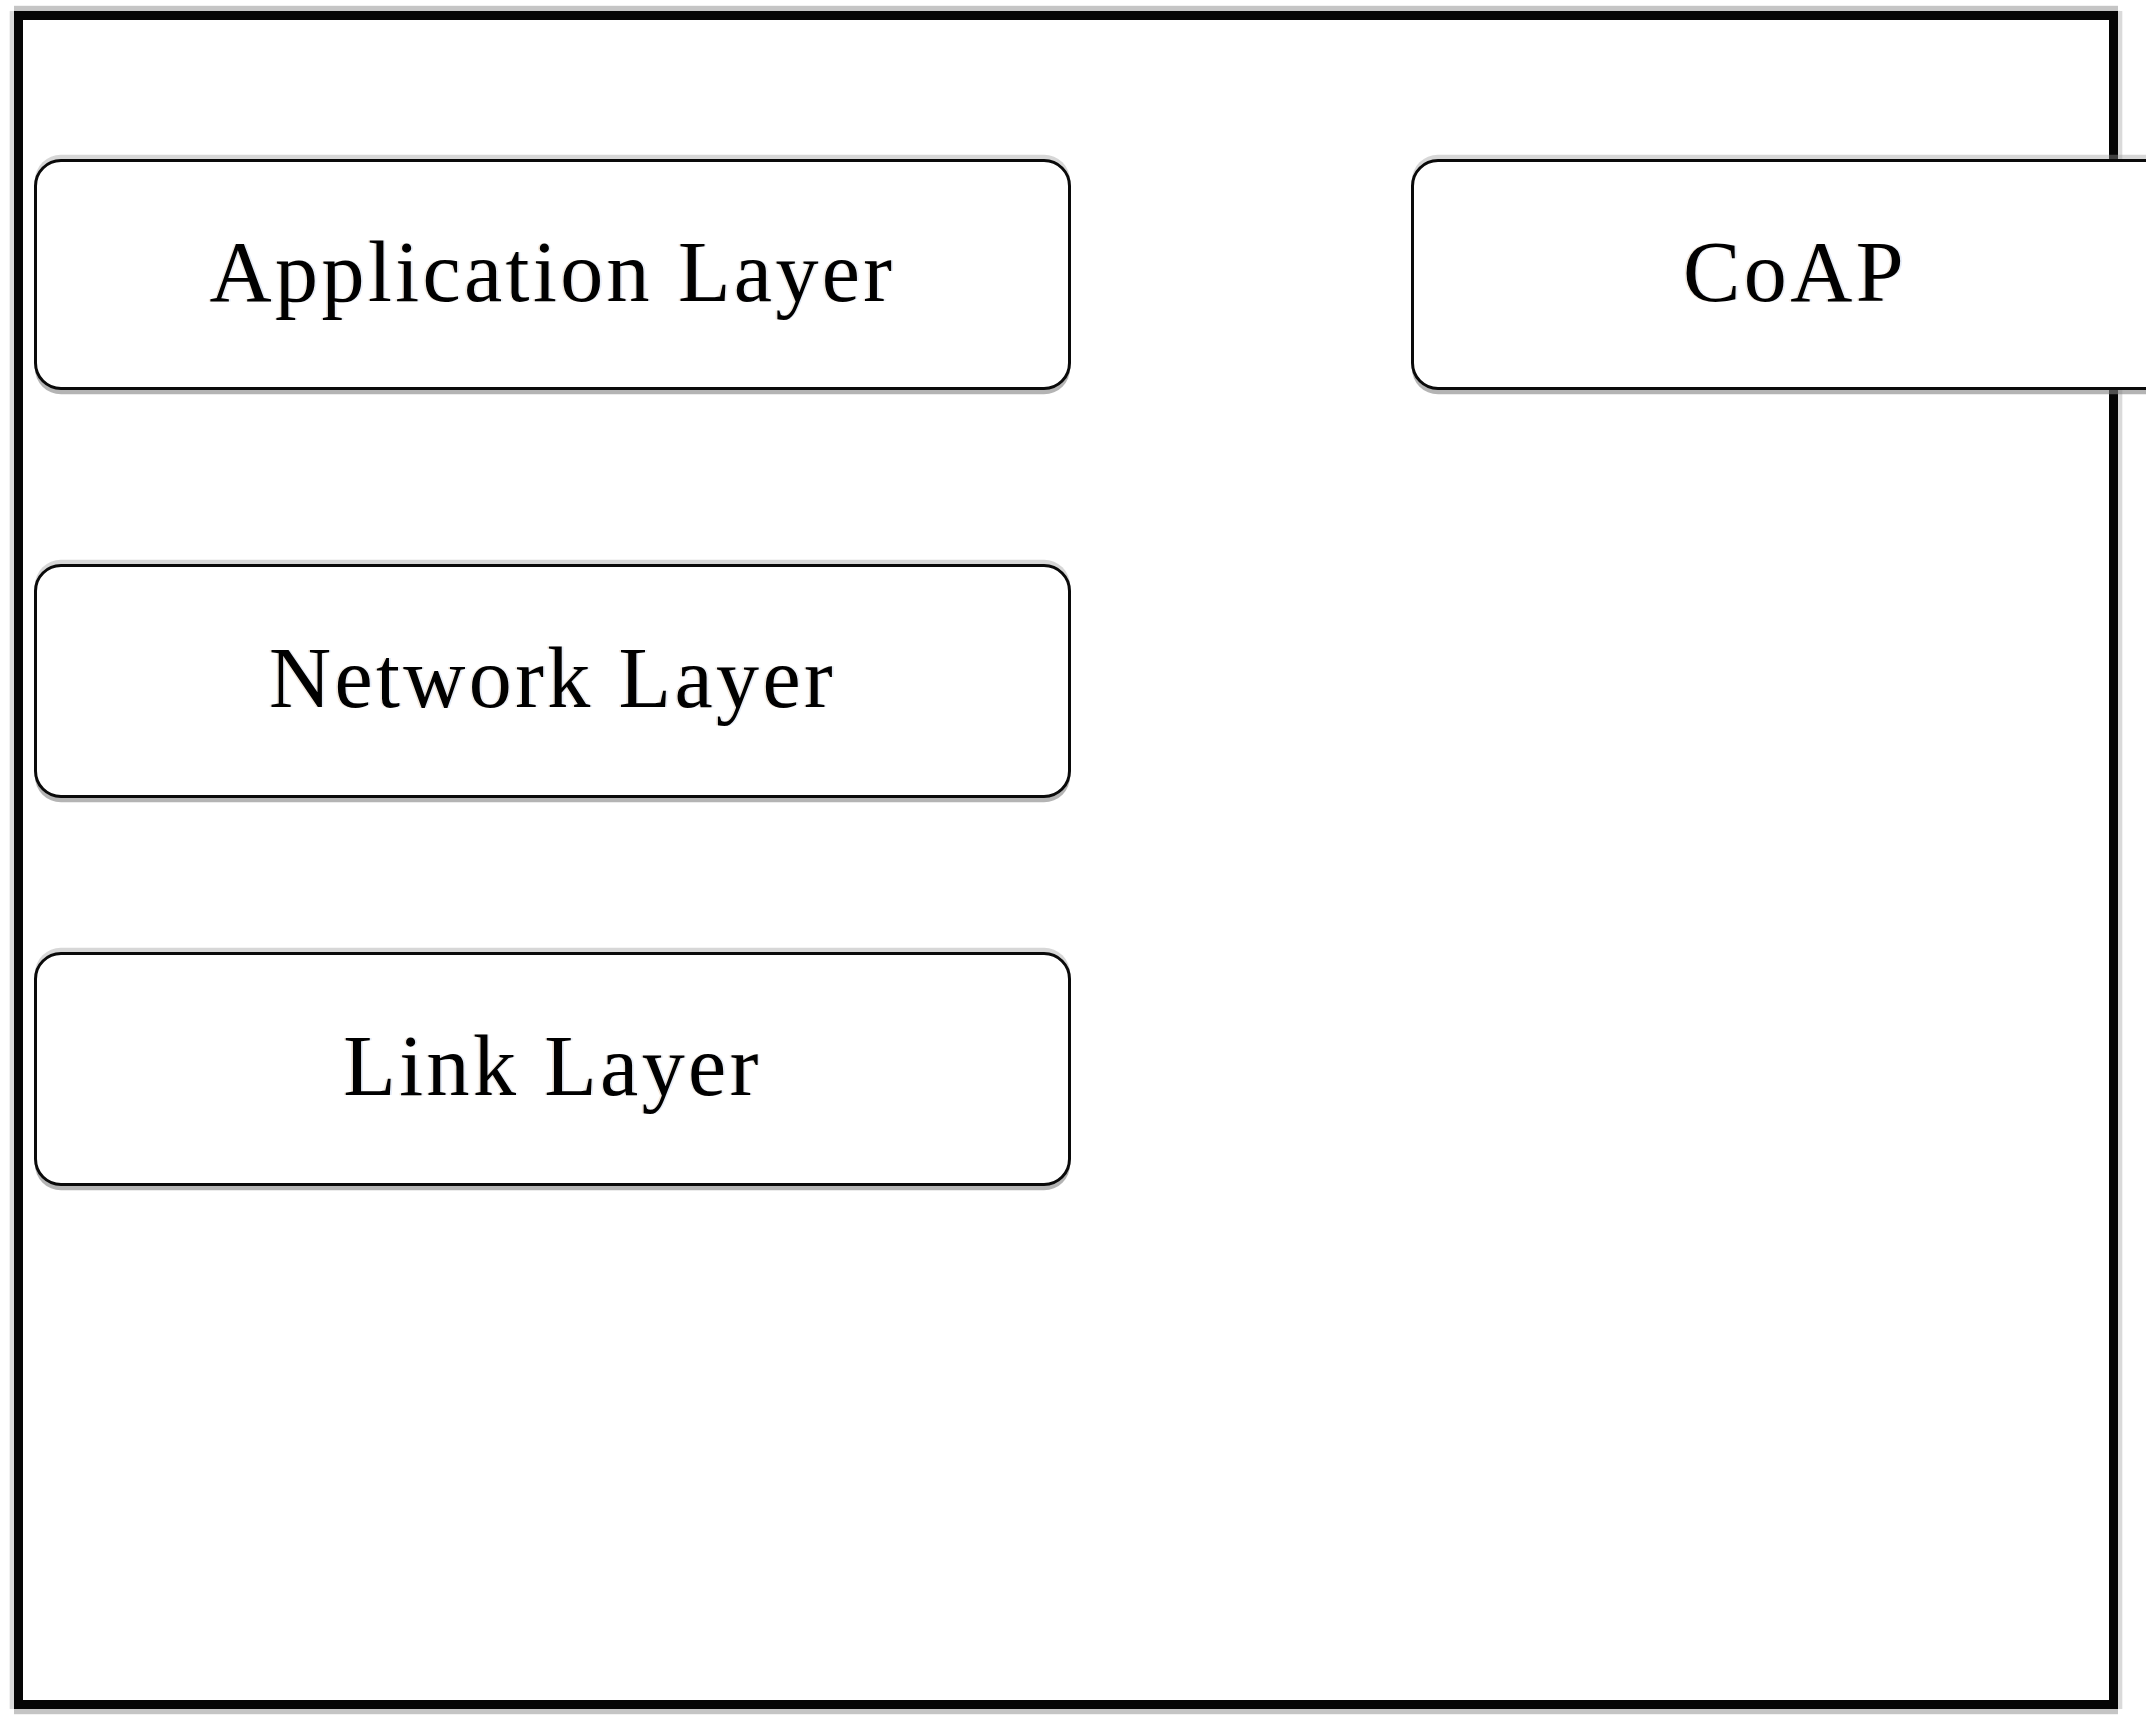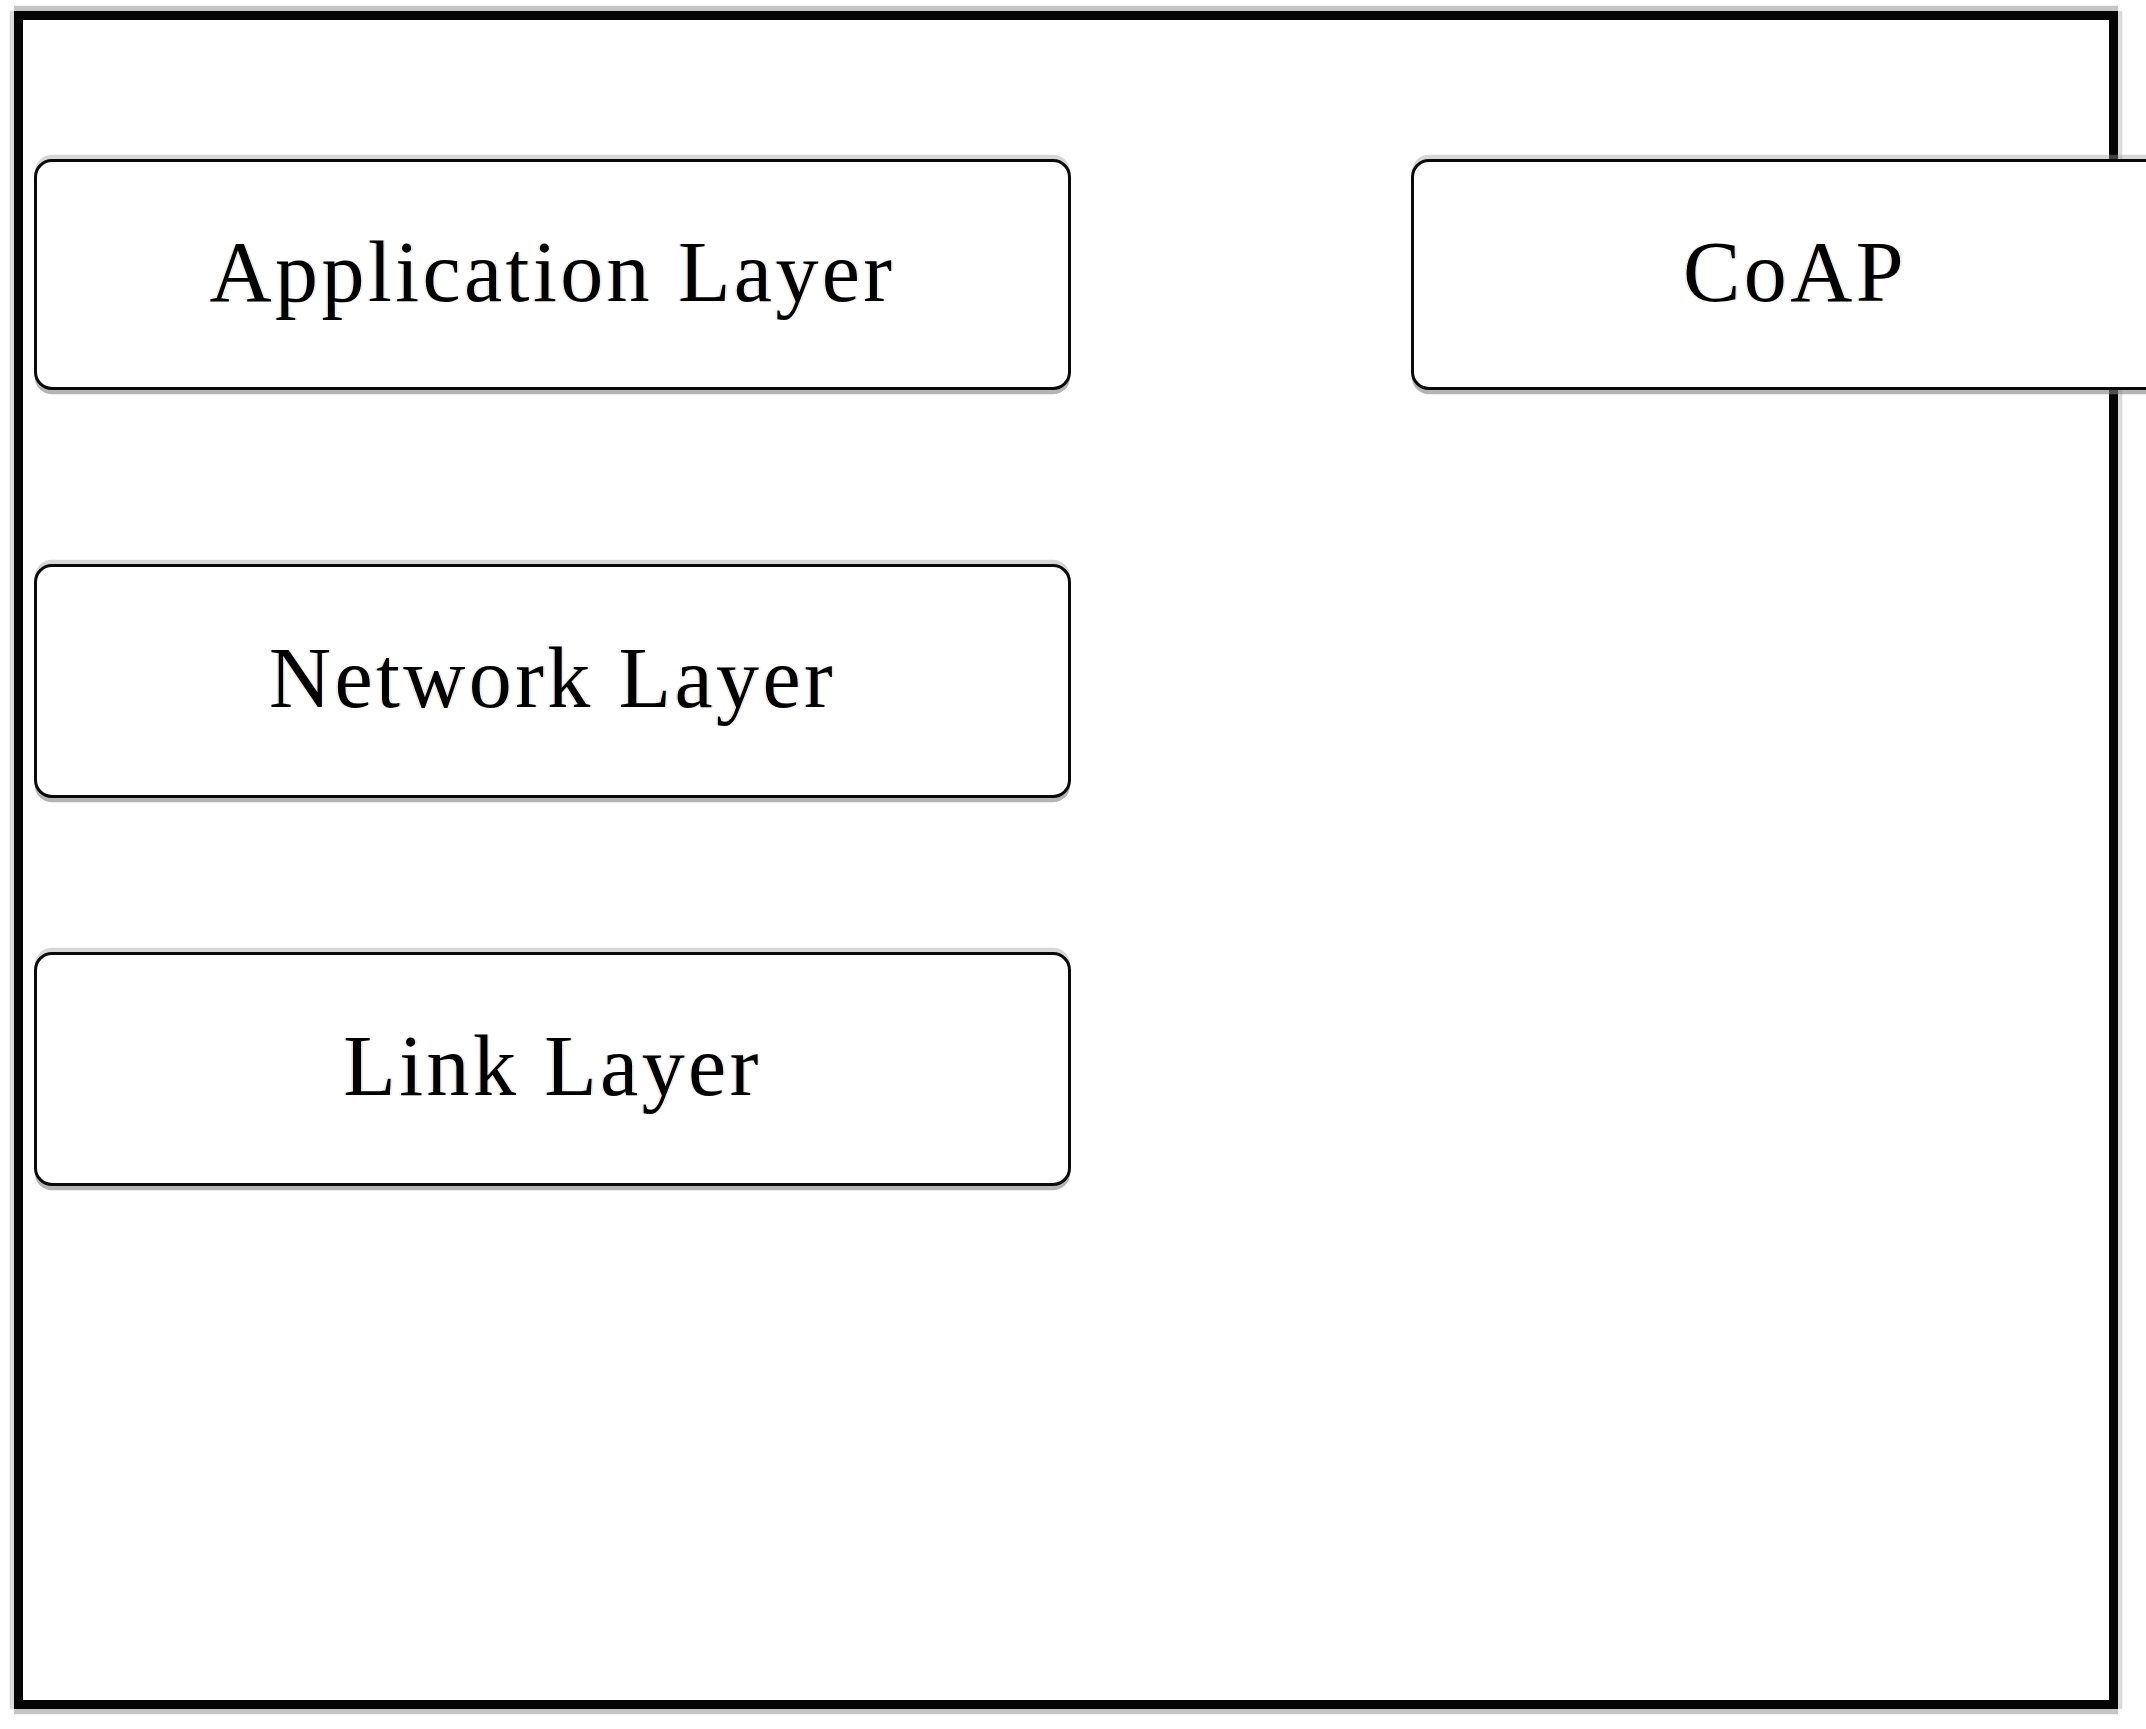"Application Layer" .box { border-radius: 18px -> 27px }
